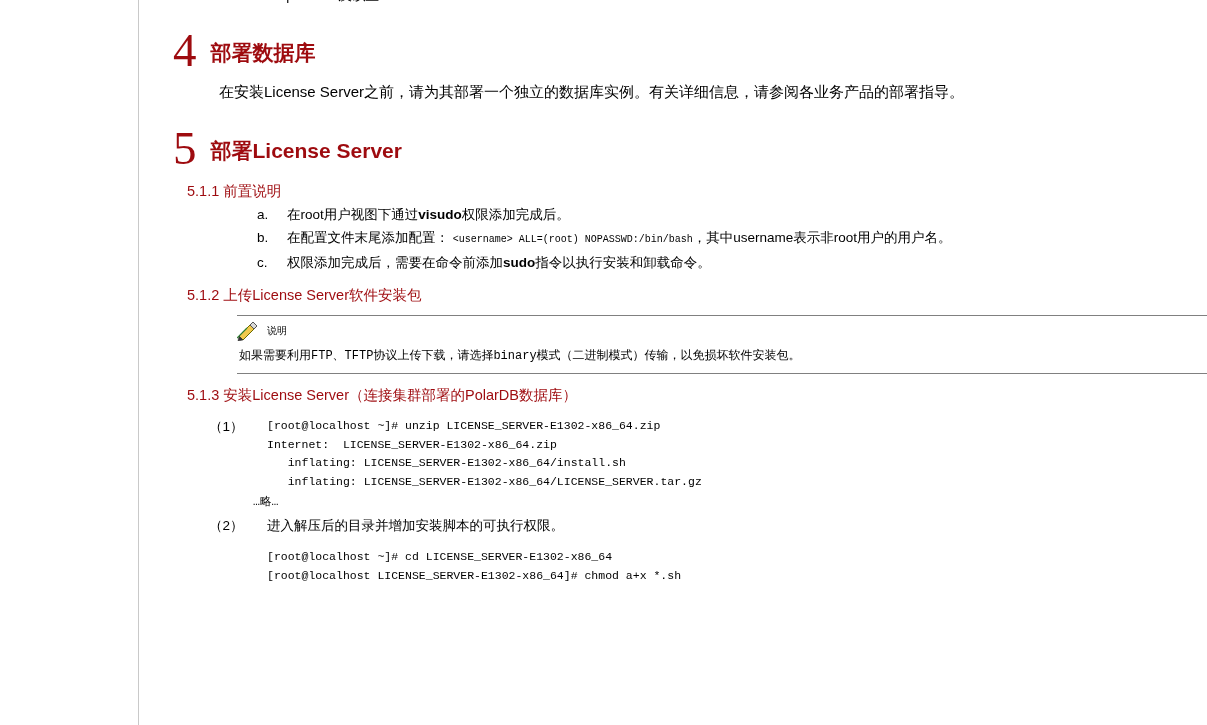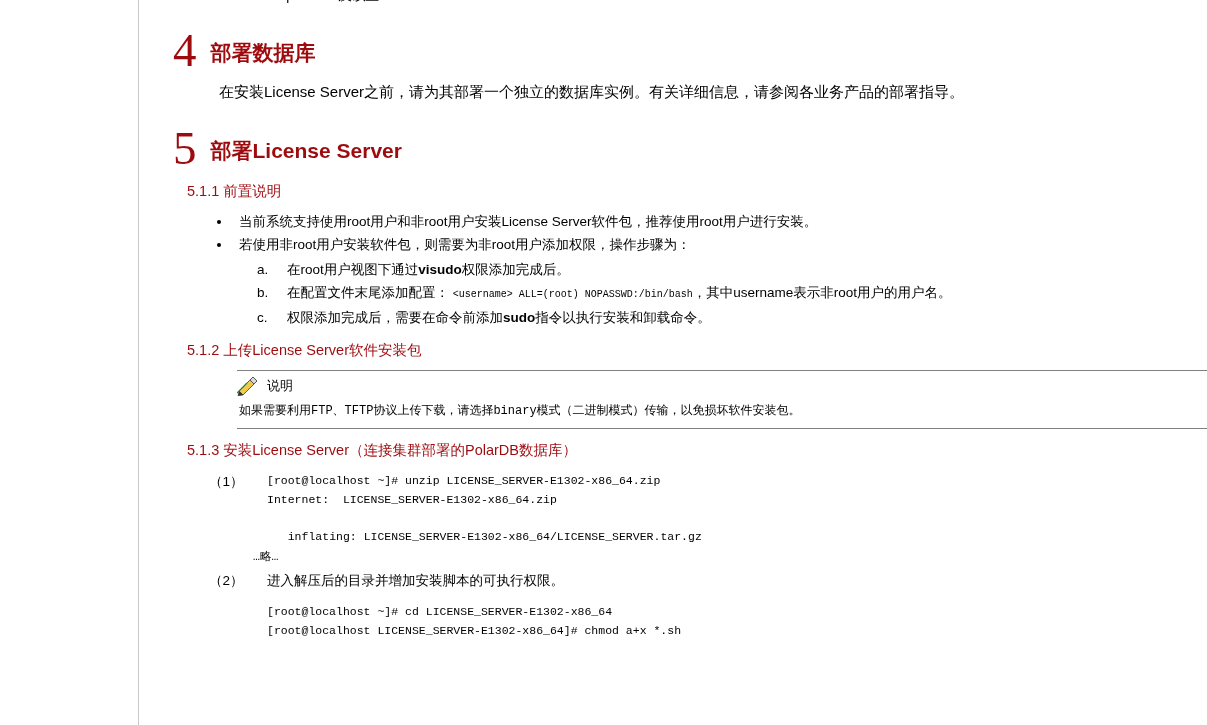"当前系统支持使用root用户和非root用户安装License" ul.bullets { html: <ul> <li>当前系统支持使用root用户和非root用户安装License Server软件包，推荐使用root用户进行安装。</li> <li>若使用非root用户安装软件包，则需要为非root用户添加权限，操作步骤为：</li> </ul> -> none }
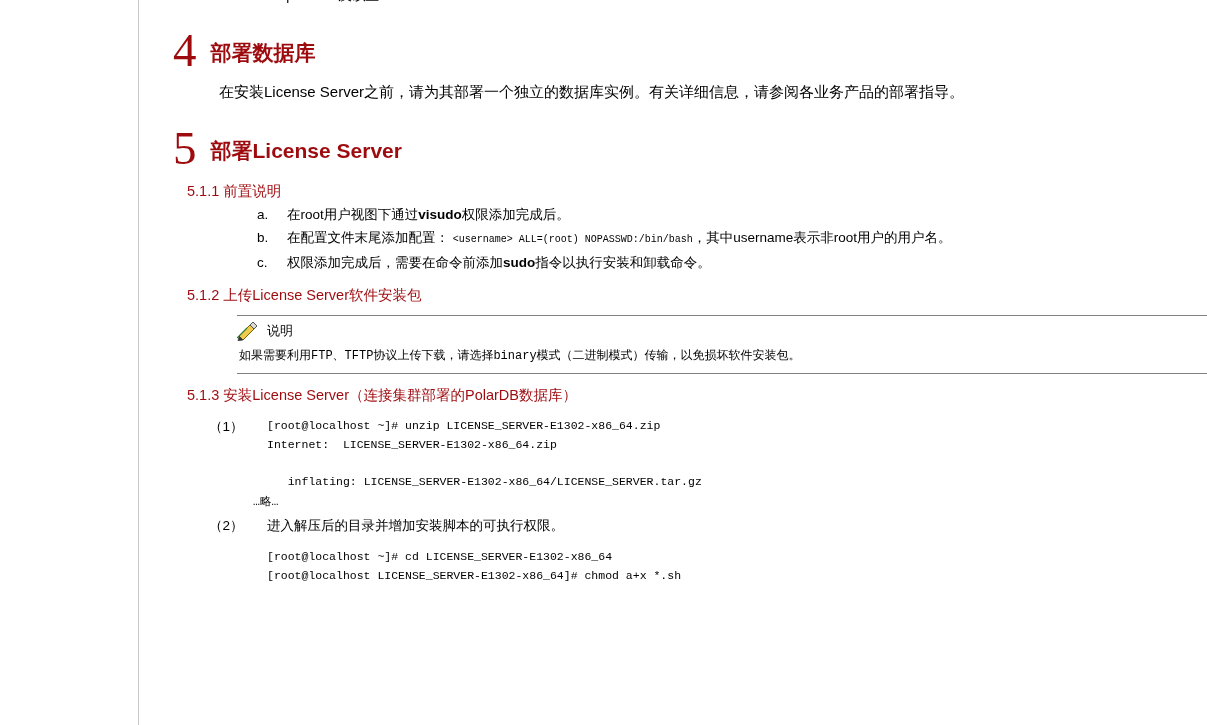"说明" .note-label { font-size: 13px -> 10px }
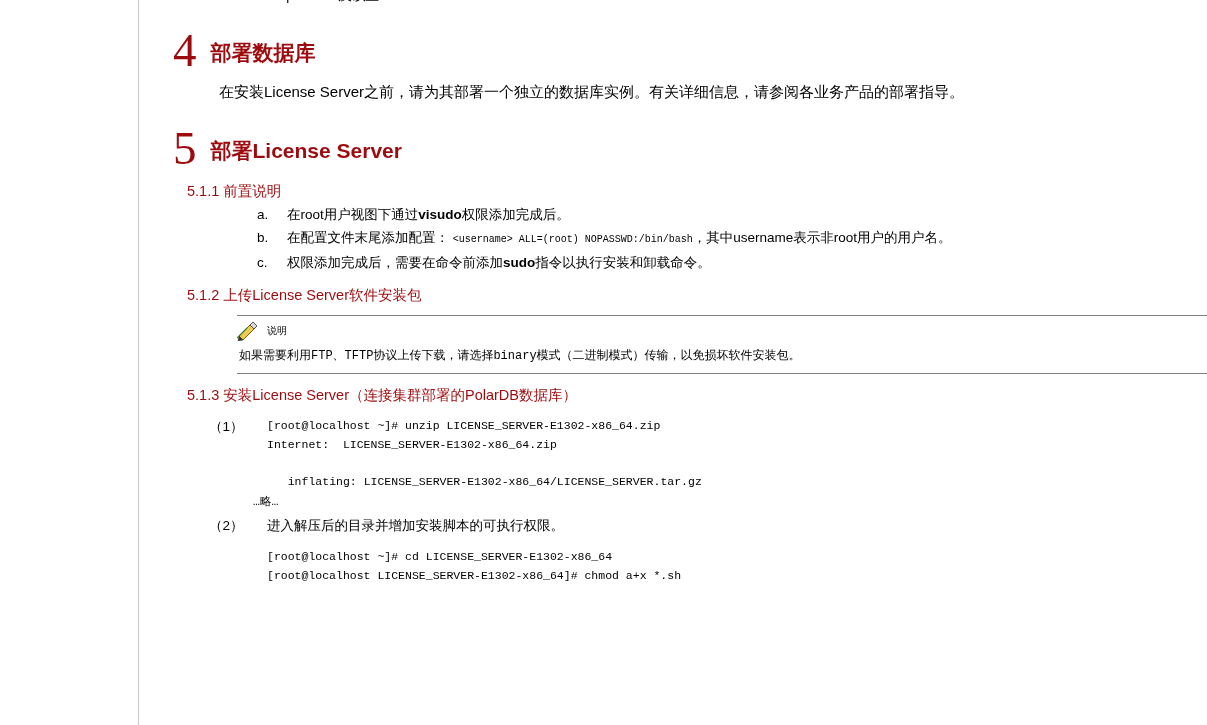"inflating: LICENSE_SERVER-E1302-x86_64/install.sh" span { html: none -> <span> inflating: LICENSE_SERVER-E1302-x86_64/install.sh</span> }
